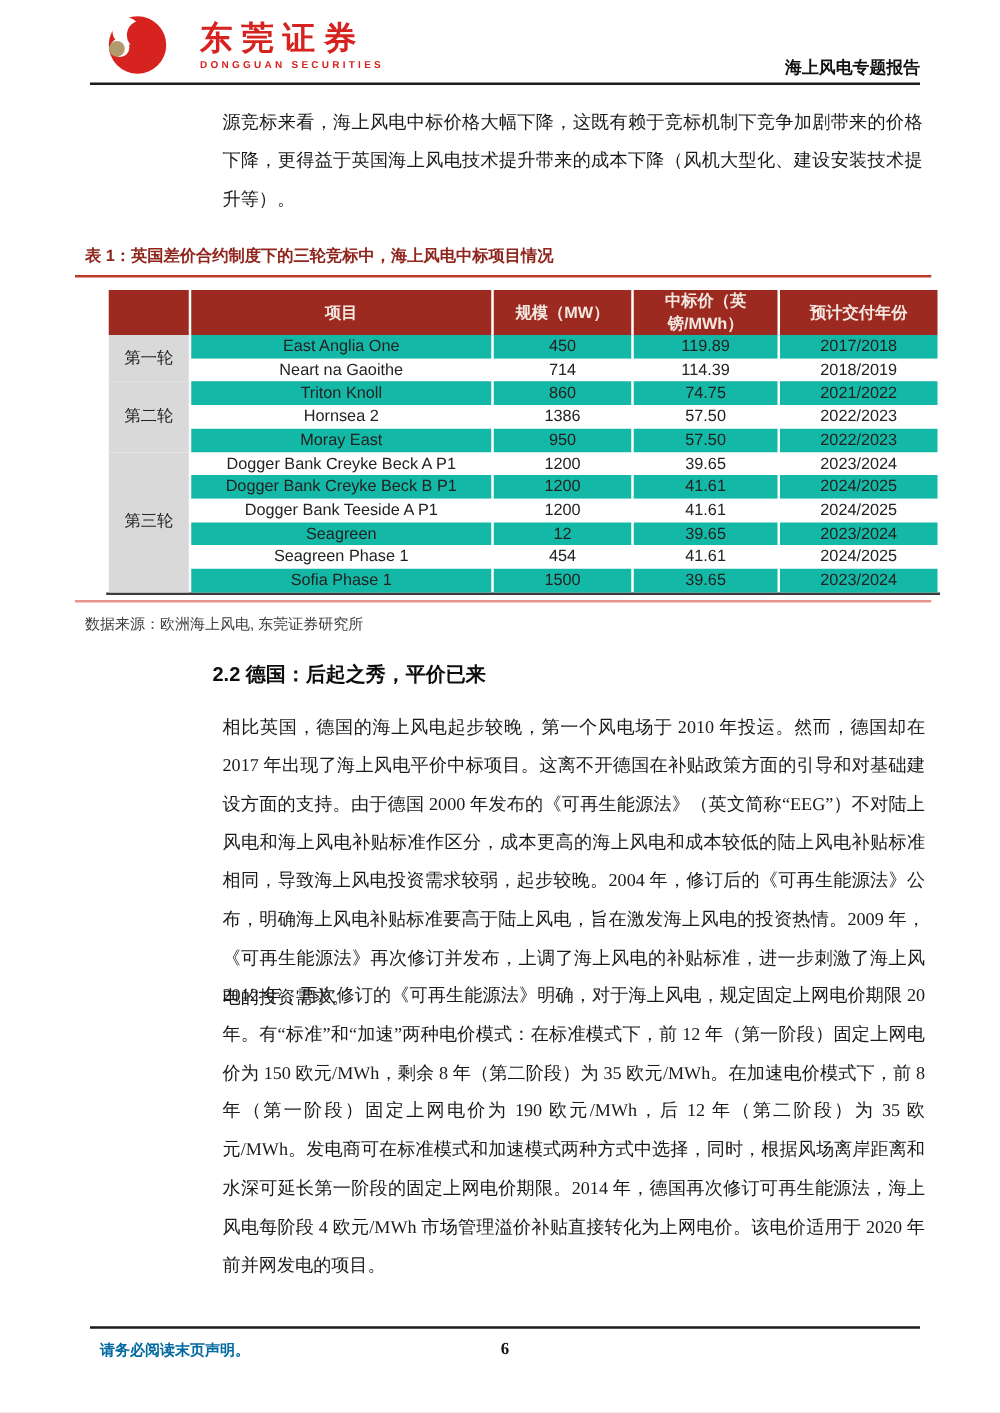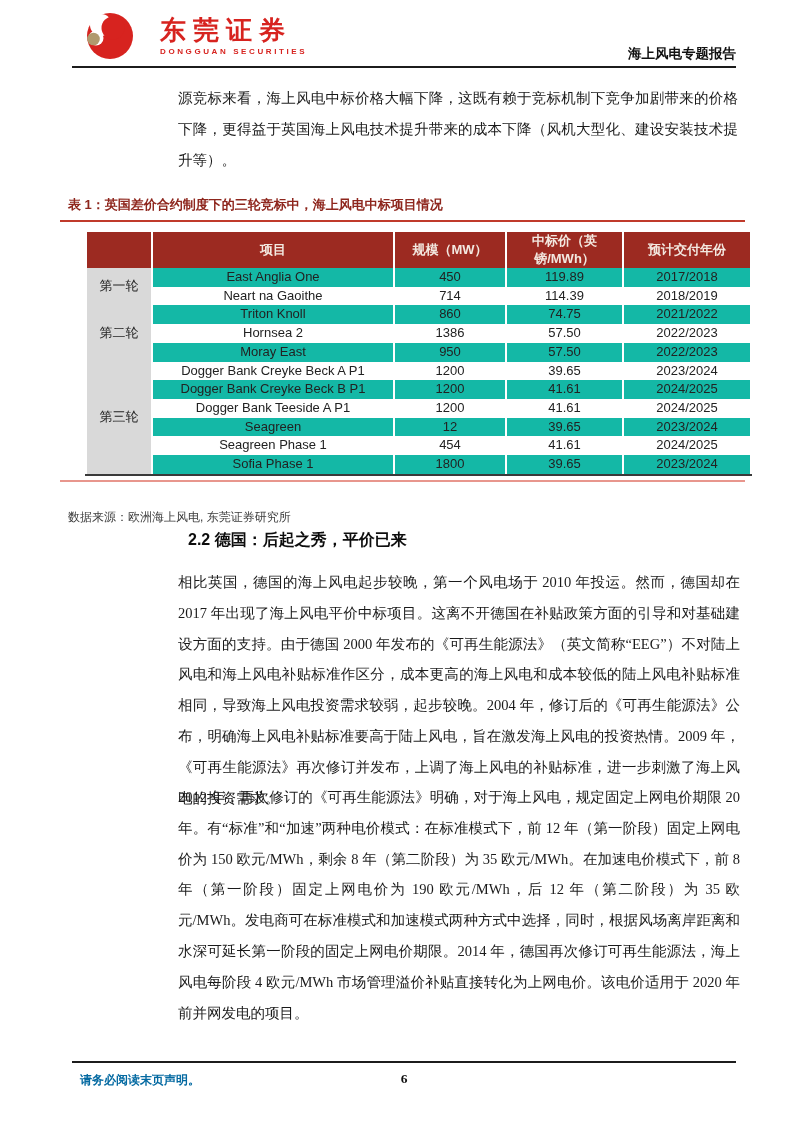"1800" td { text: 1800 -> 1500 }
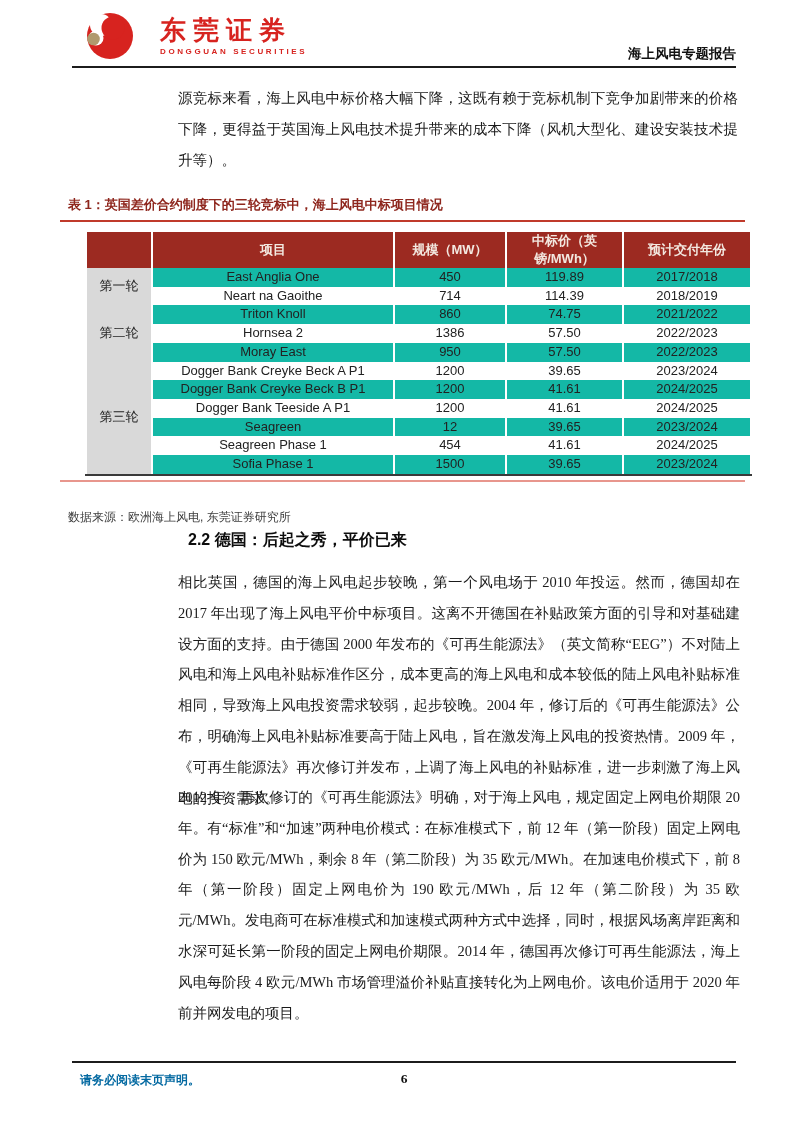"数据来源：欧洲海上风电, 东莞证券研究所" .data-source { margin-top: 27px -> 9px }
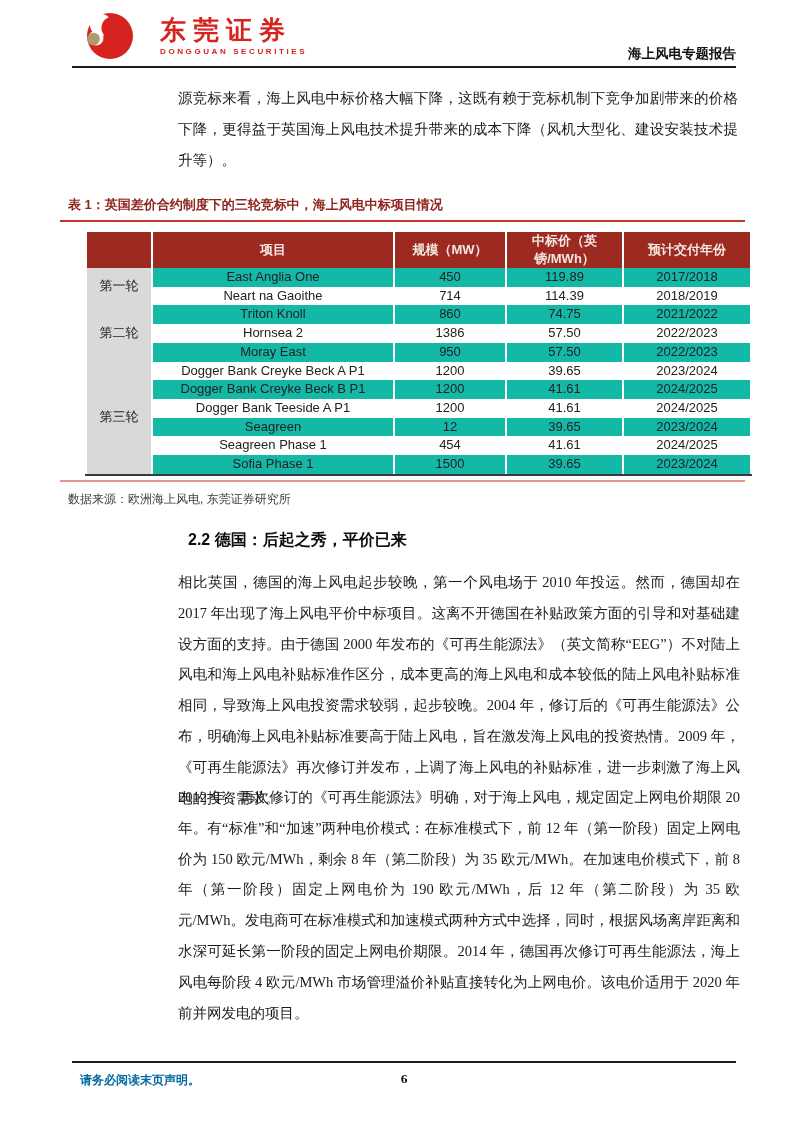"2.2 德国：后起之秀，平价已来" .section-heading { left: 188px -> 170px }
